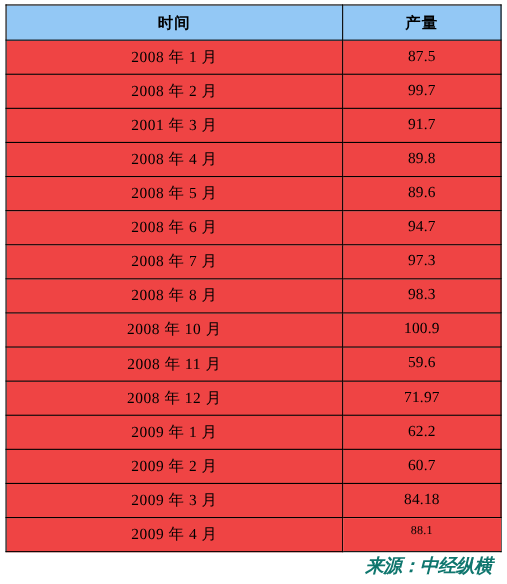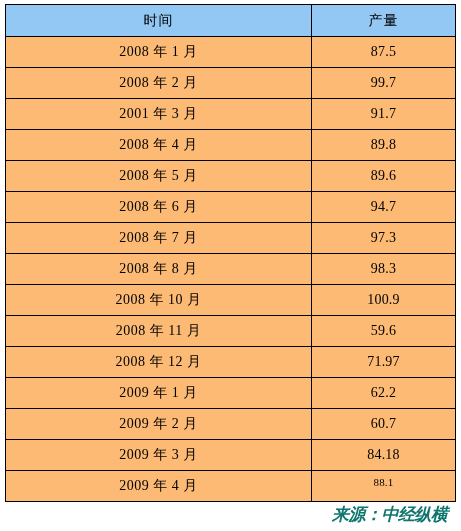"时间" table.stat-table thead th { font-weight: none -> bold }
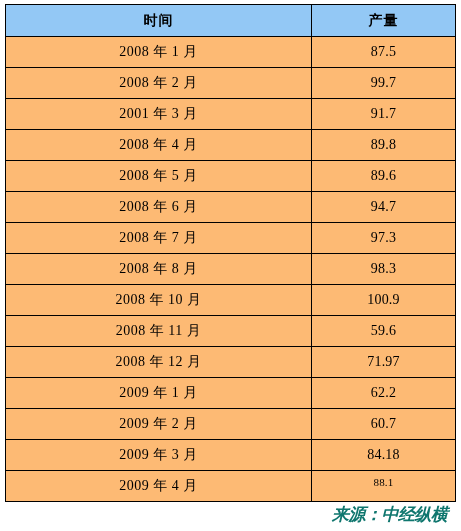"2008 年 1 月" table.stat-table tbody td { background: #fdba74 -> #ef4444 }
